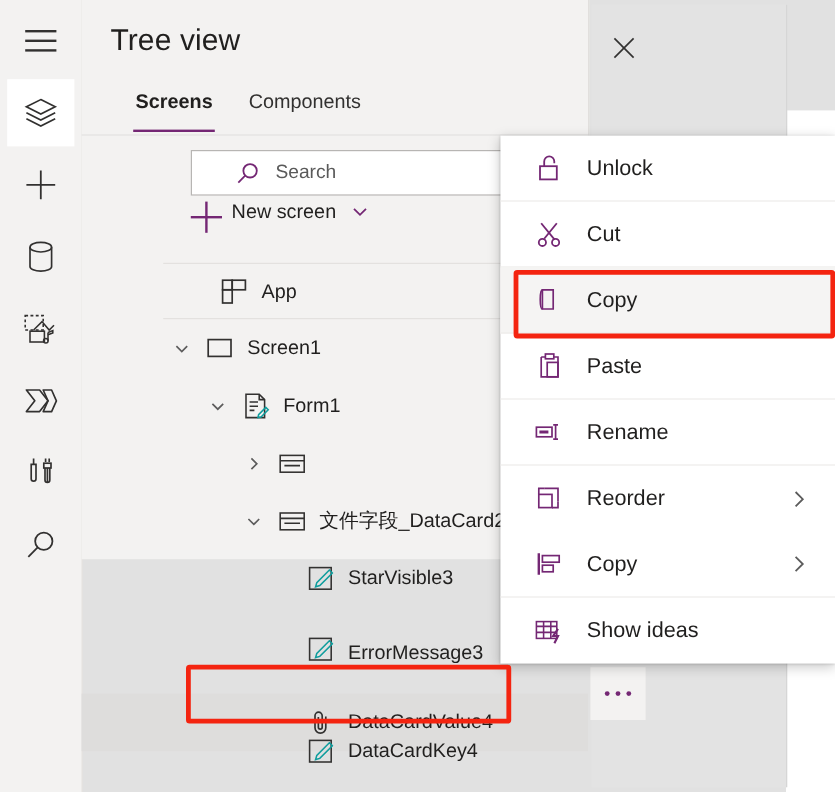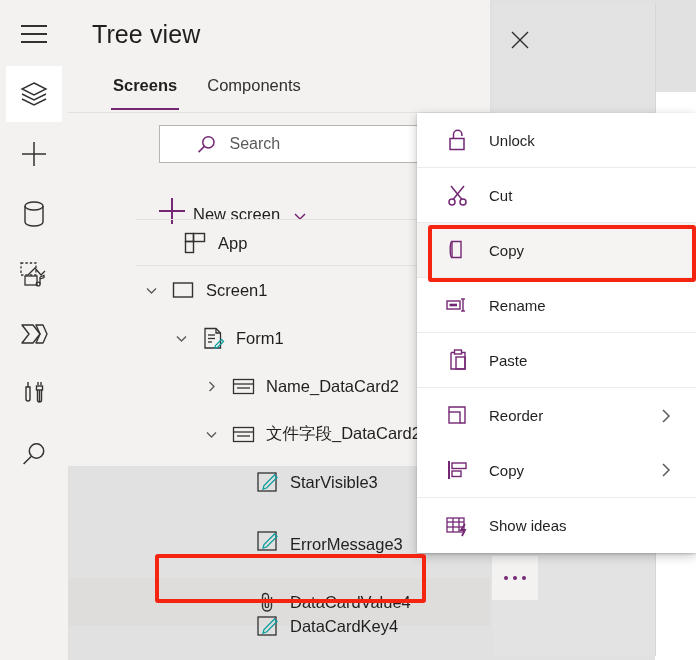"Unlock" .menu-label { font-size: 15px -> 18px }
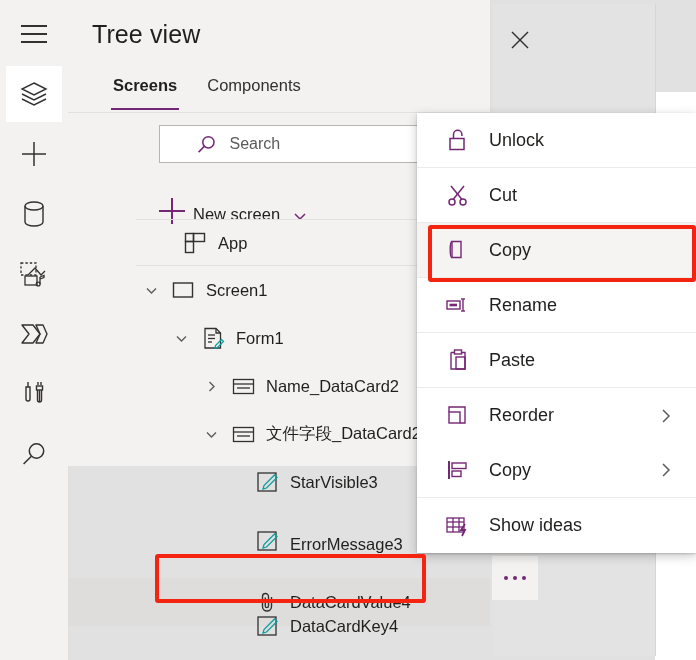"New screen" #new-screen-row { align-items: flex-end -> flex-start; top: 188px -> 168px }
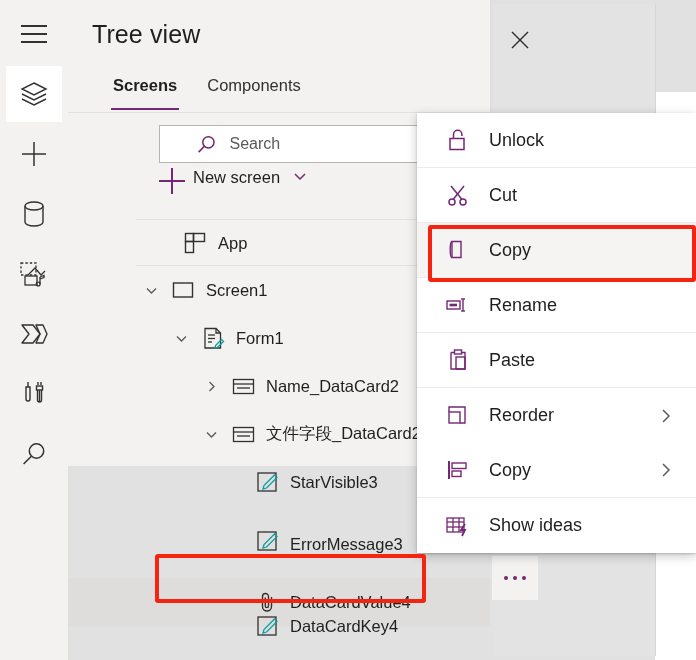"Rename" div.menu-item { order: before "Paste" -> after "Paste" }
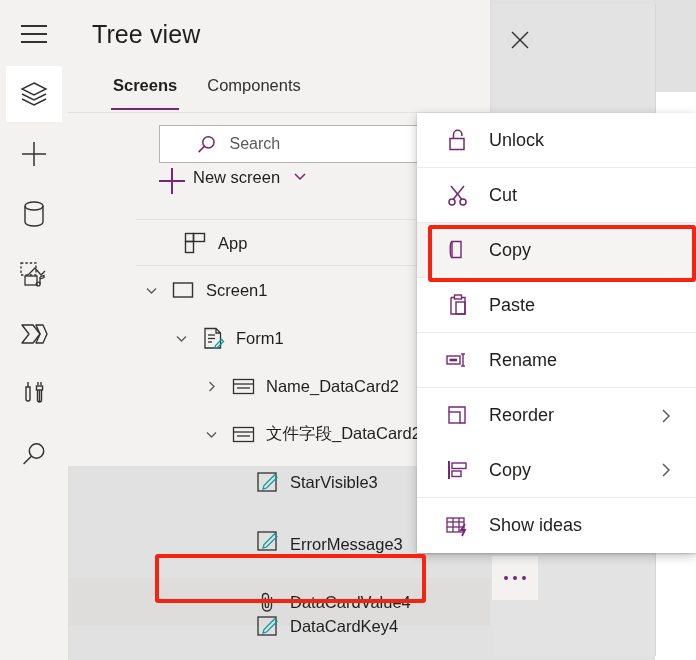"Name_DataCard2" span.tree-label { html: <span>Name_DataCard2</span> -> none }
